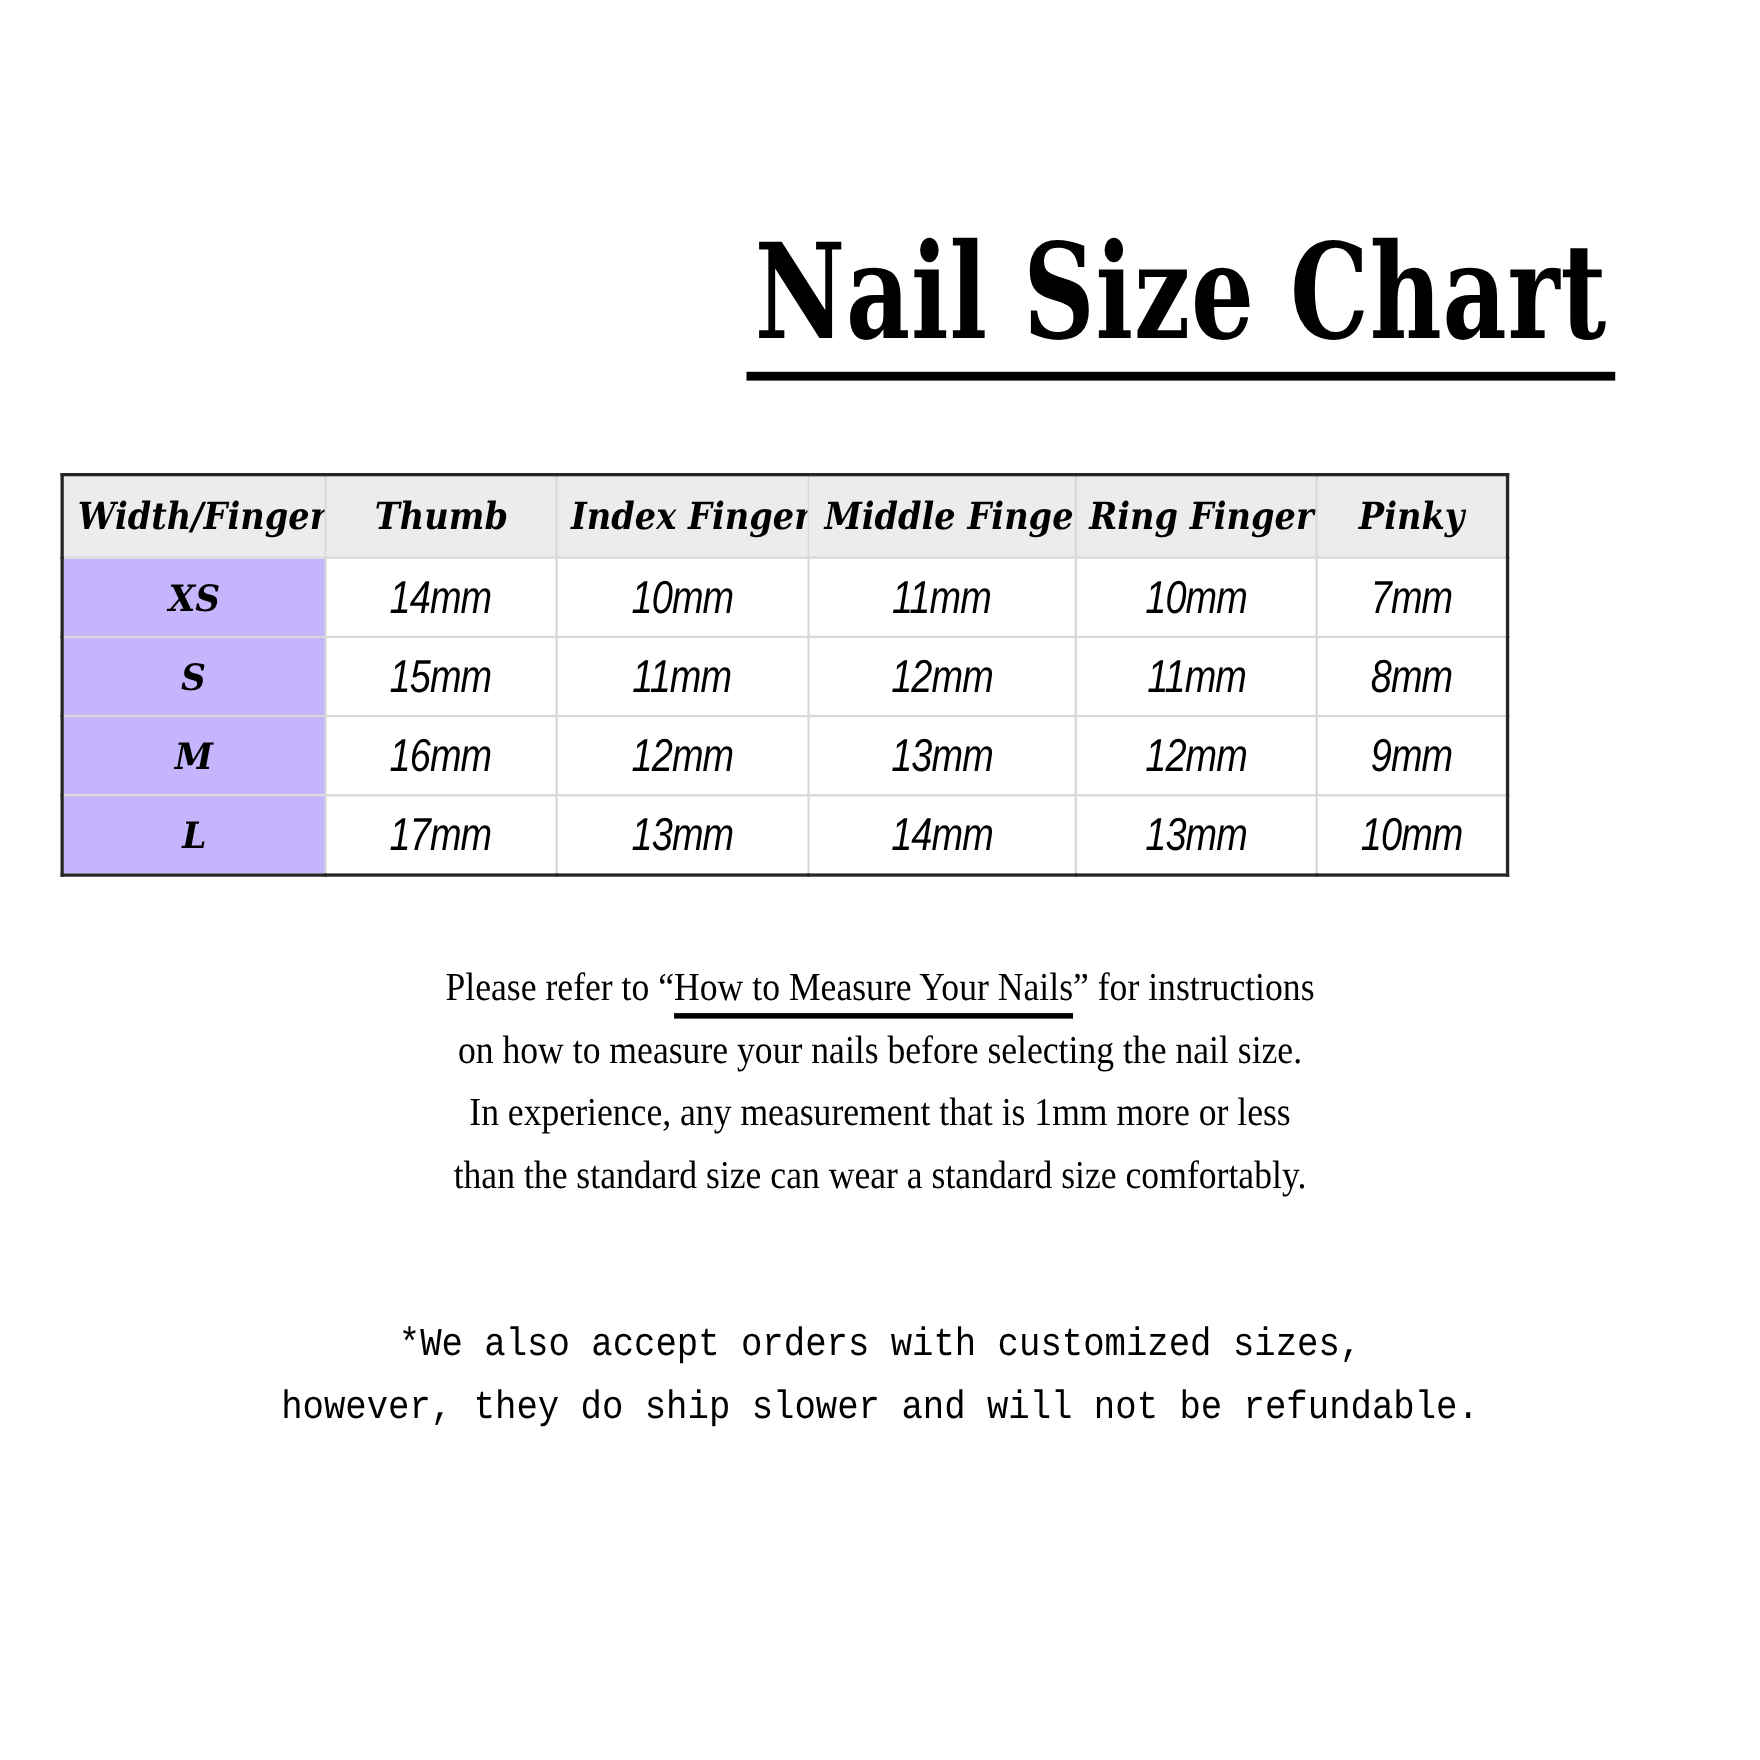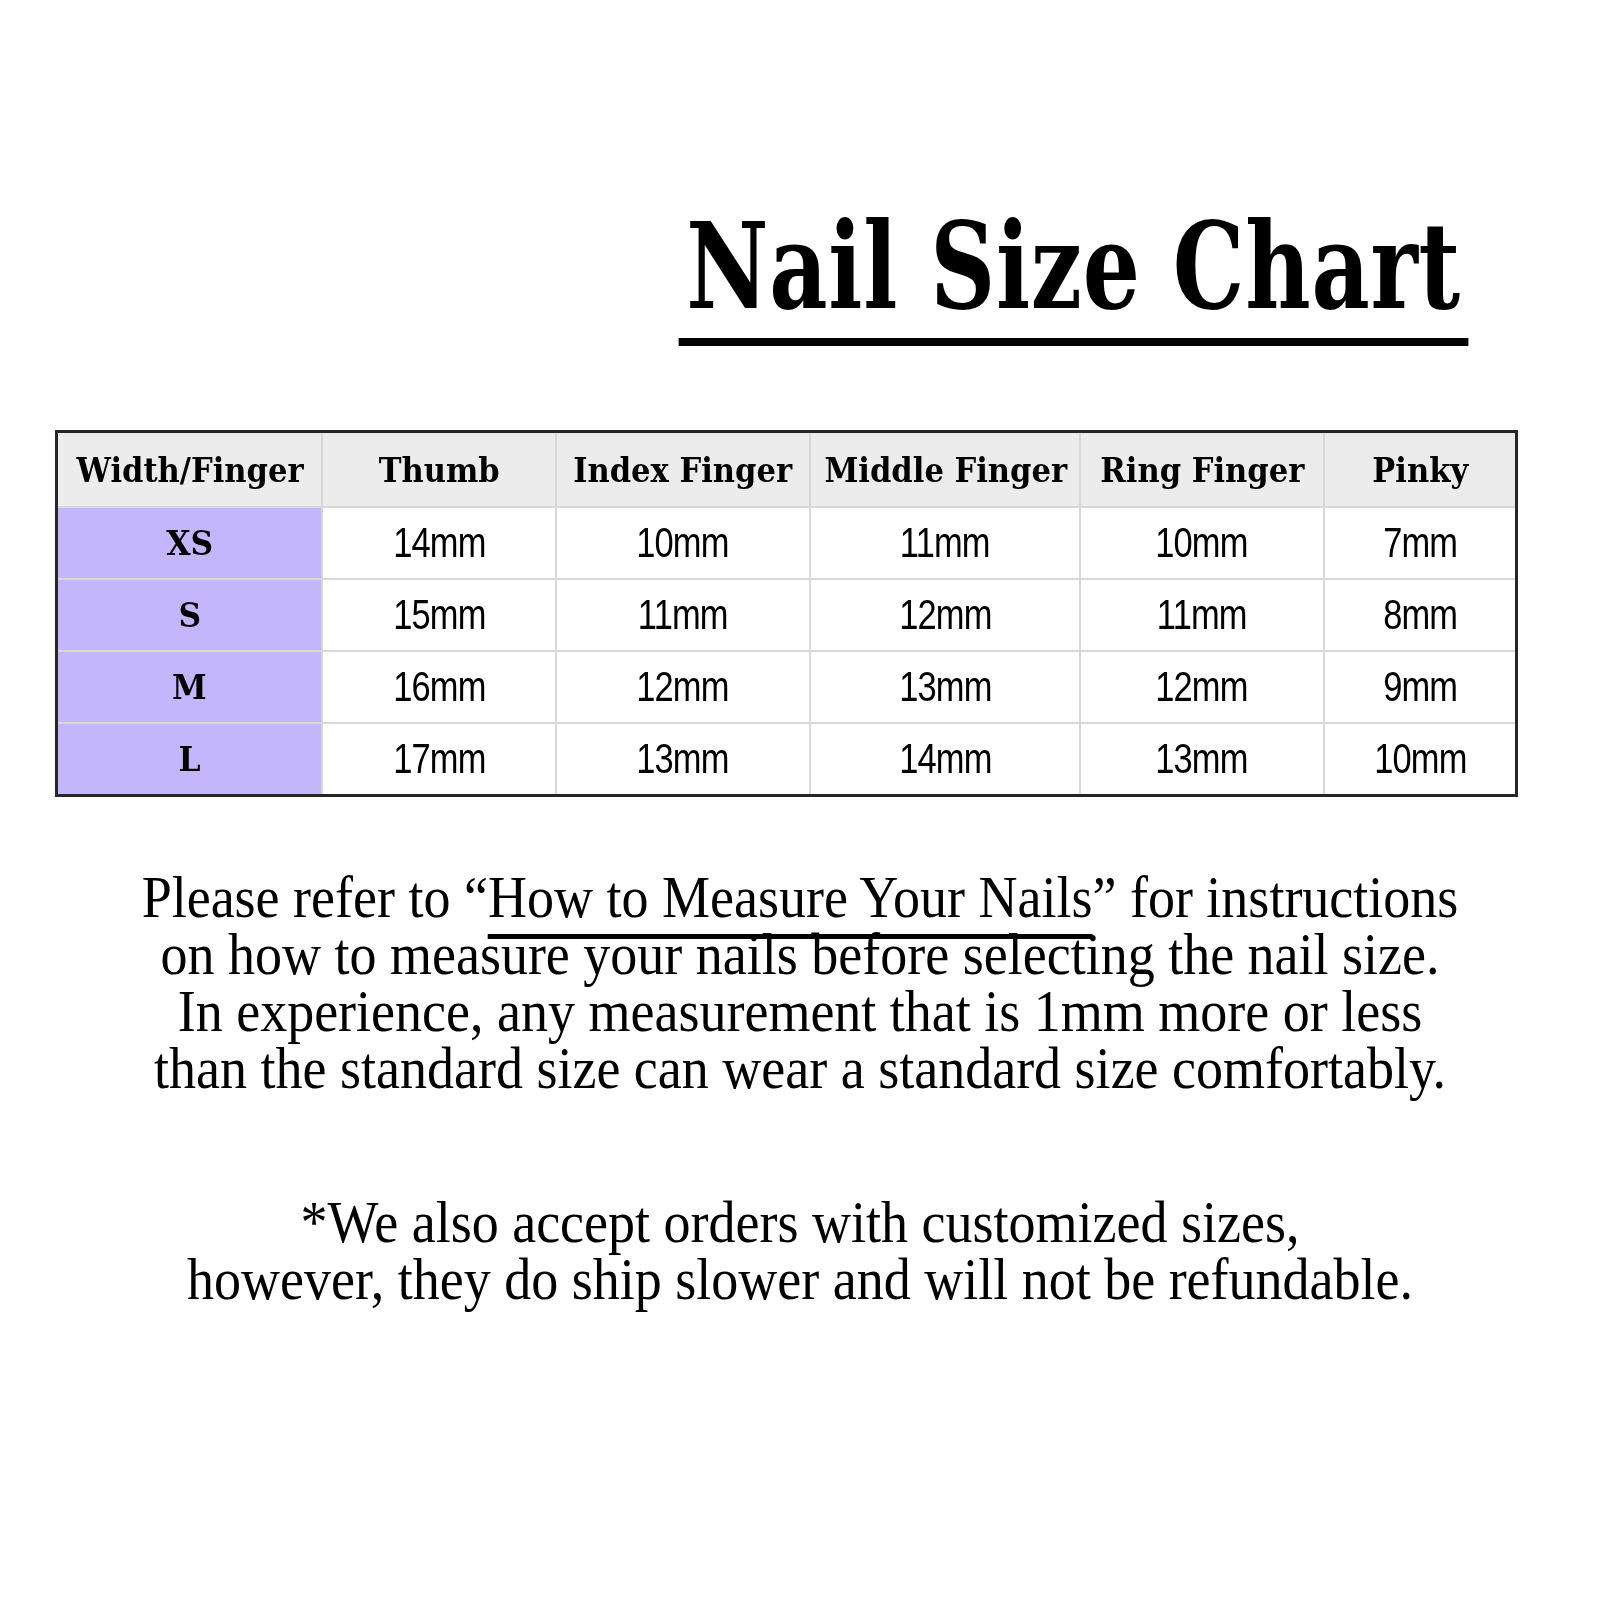"Width/Finger" .size-table { font-style: none -> italic; width: 1463px -> 1317px }
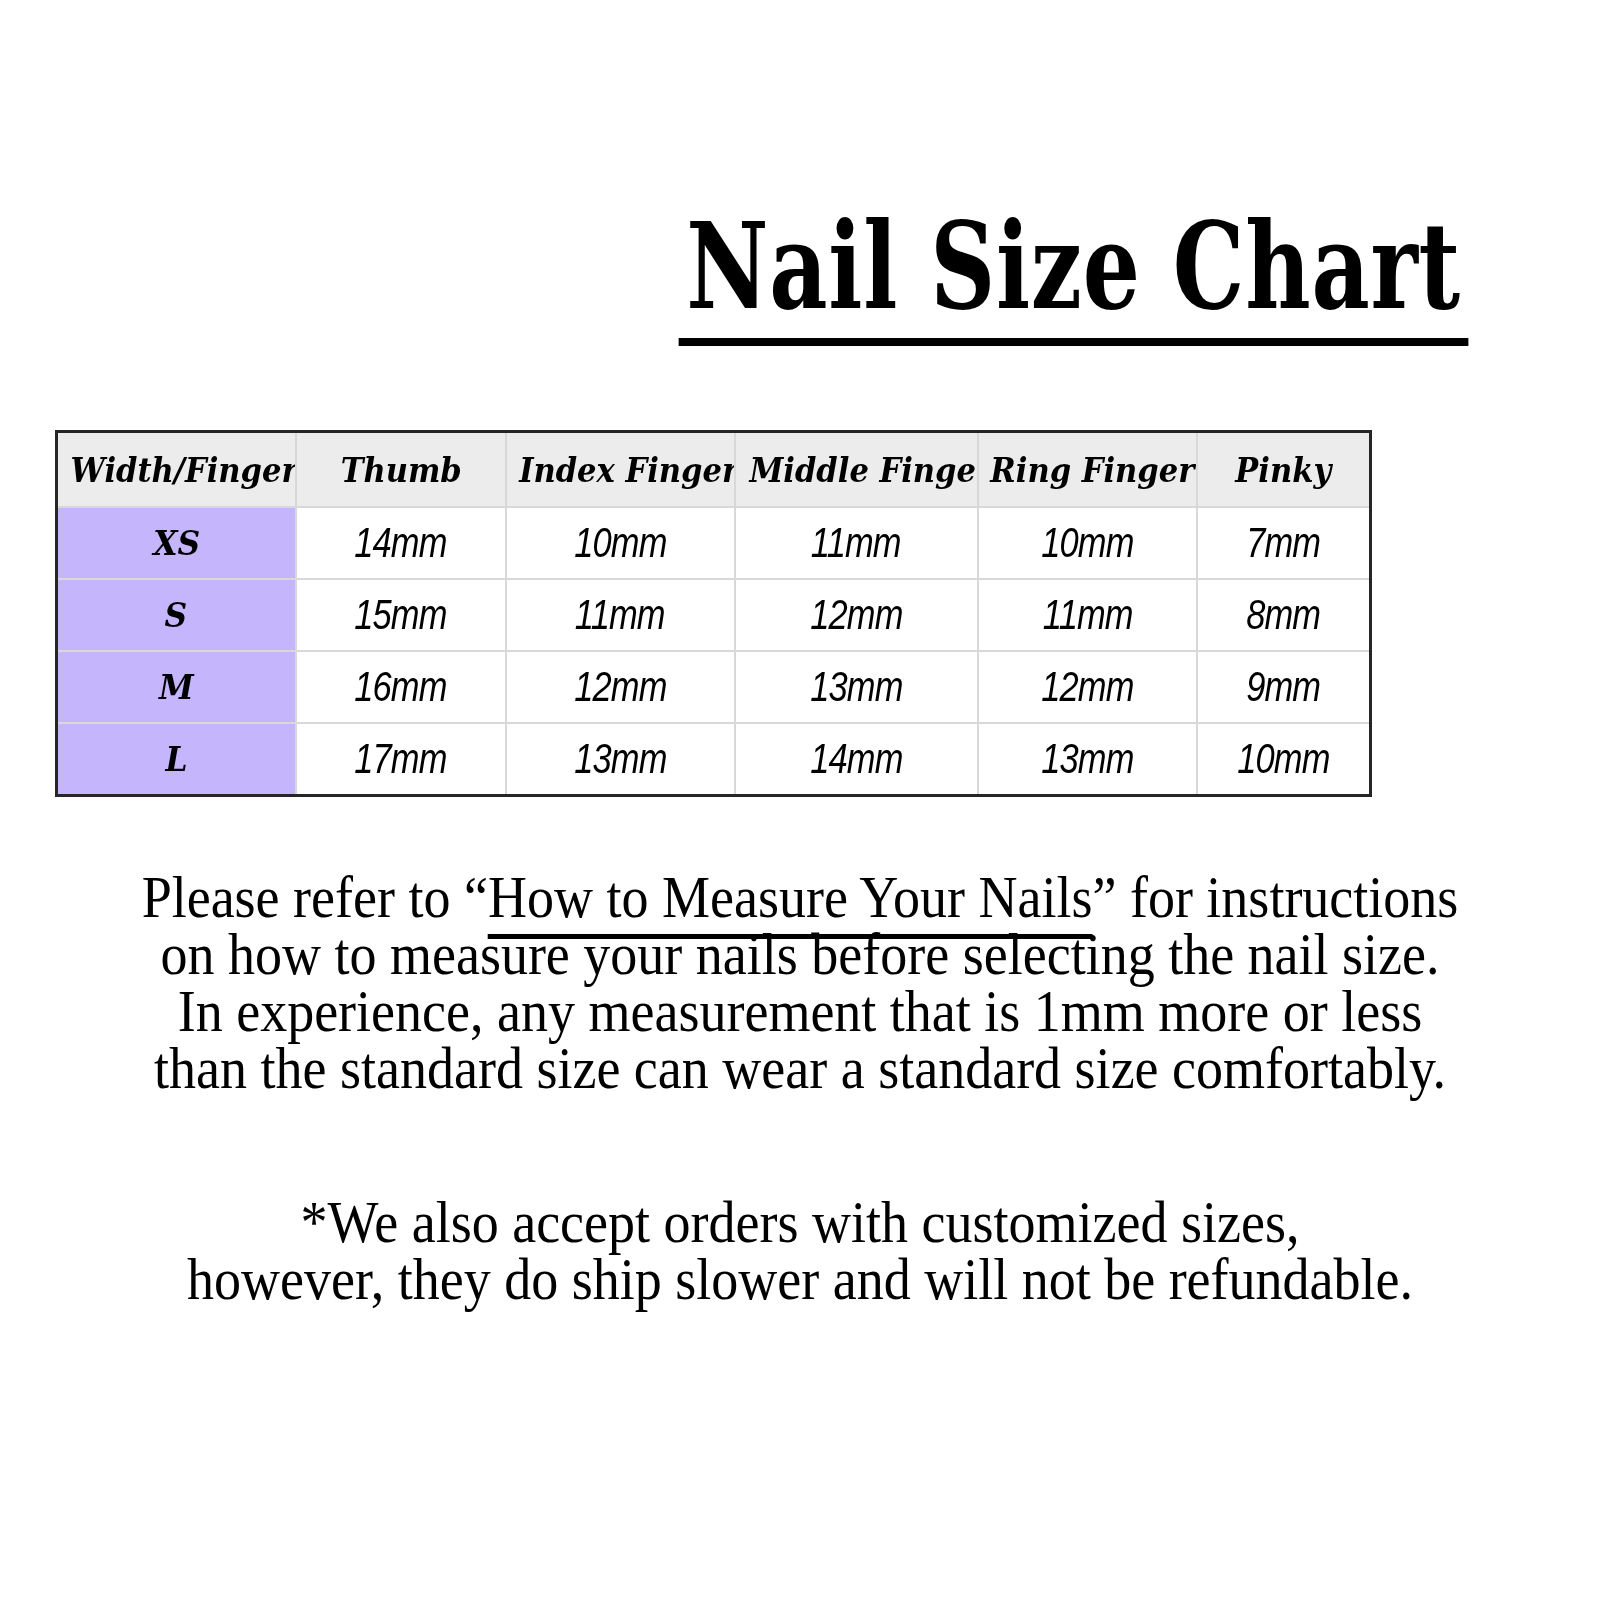"Please refer to “How to" .note { font-size: 60px -> 36px }
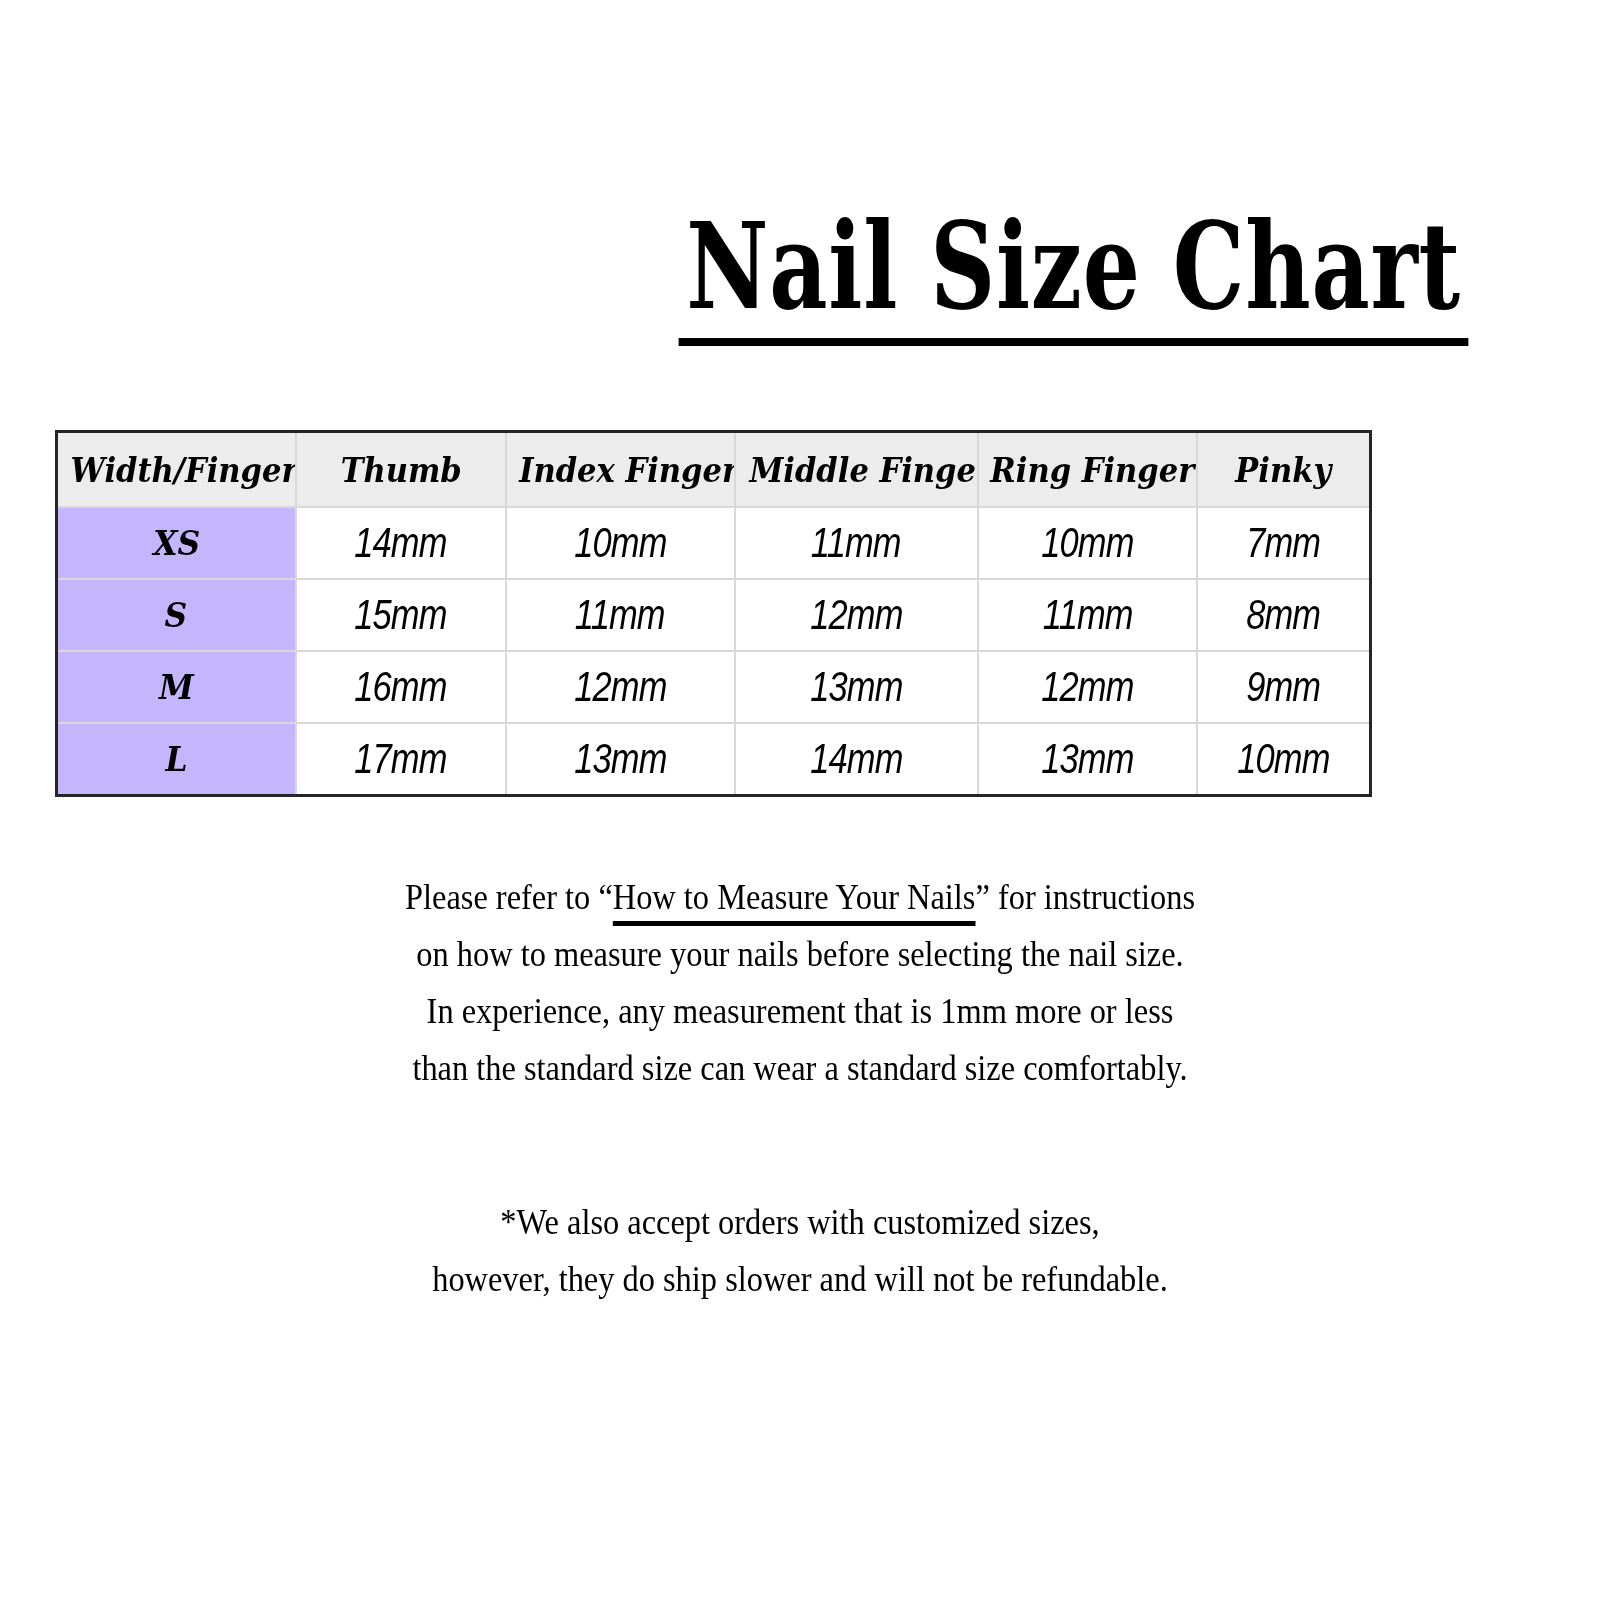"*We also accept orders with" .note-custom { font-family: none -> Liberation Mono, monospace }
